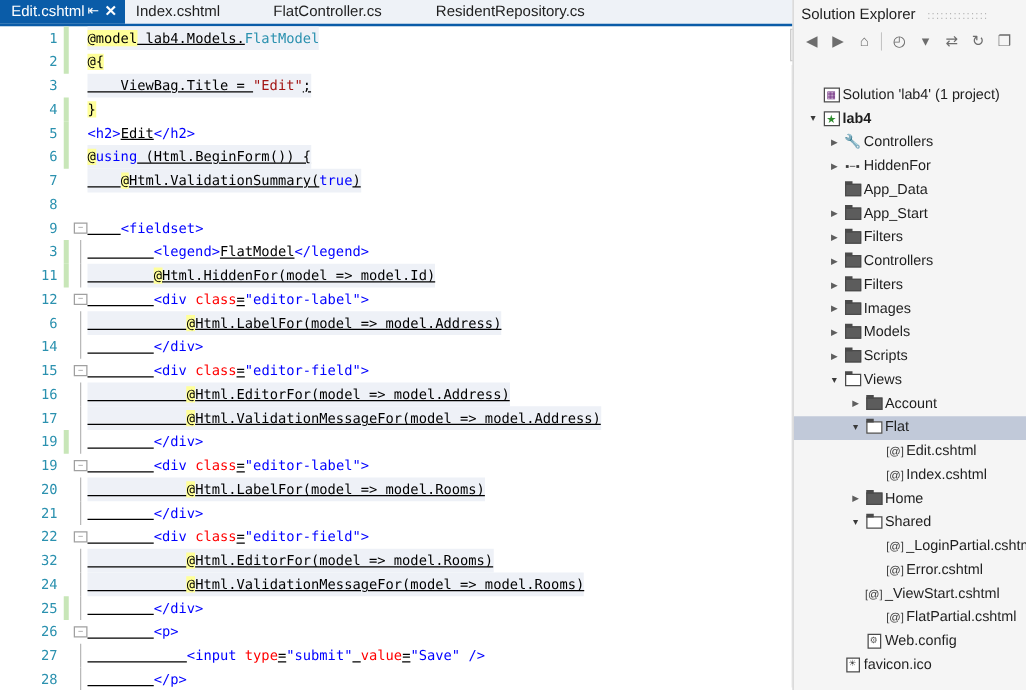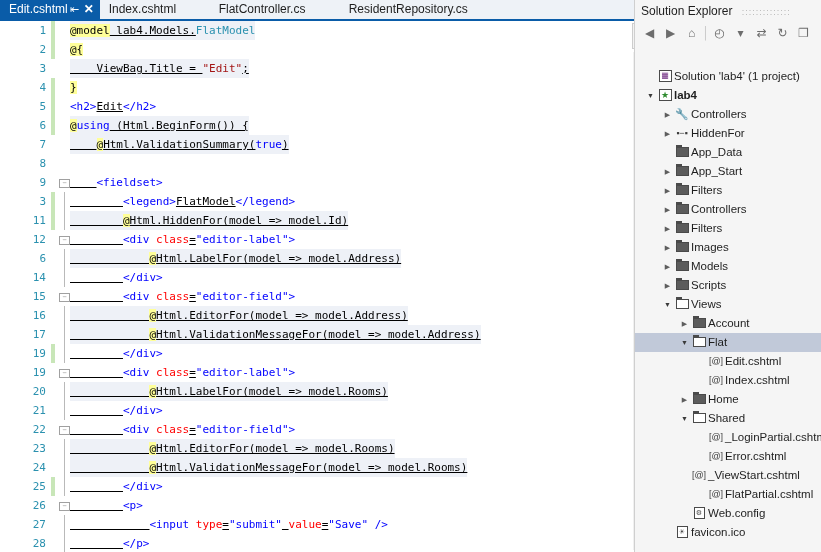"23" span.ln { text: 23 -> 32 }
